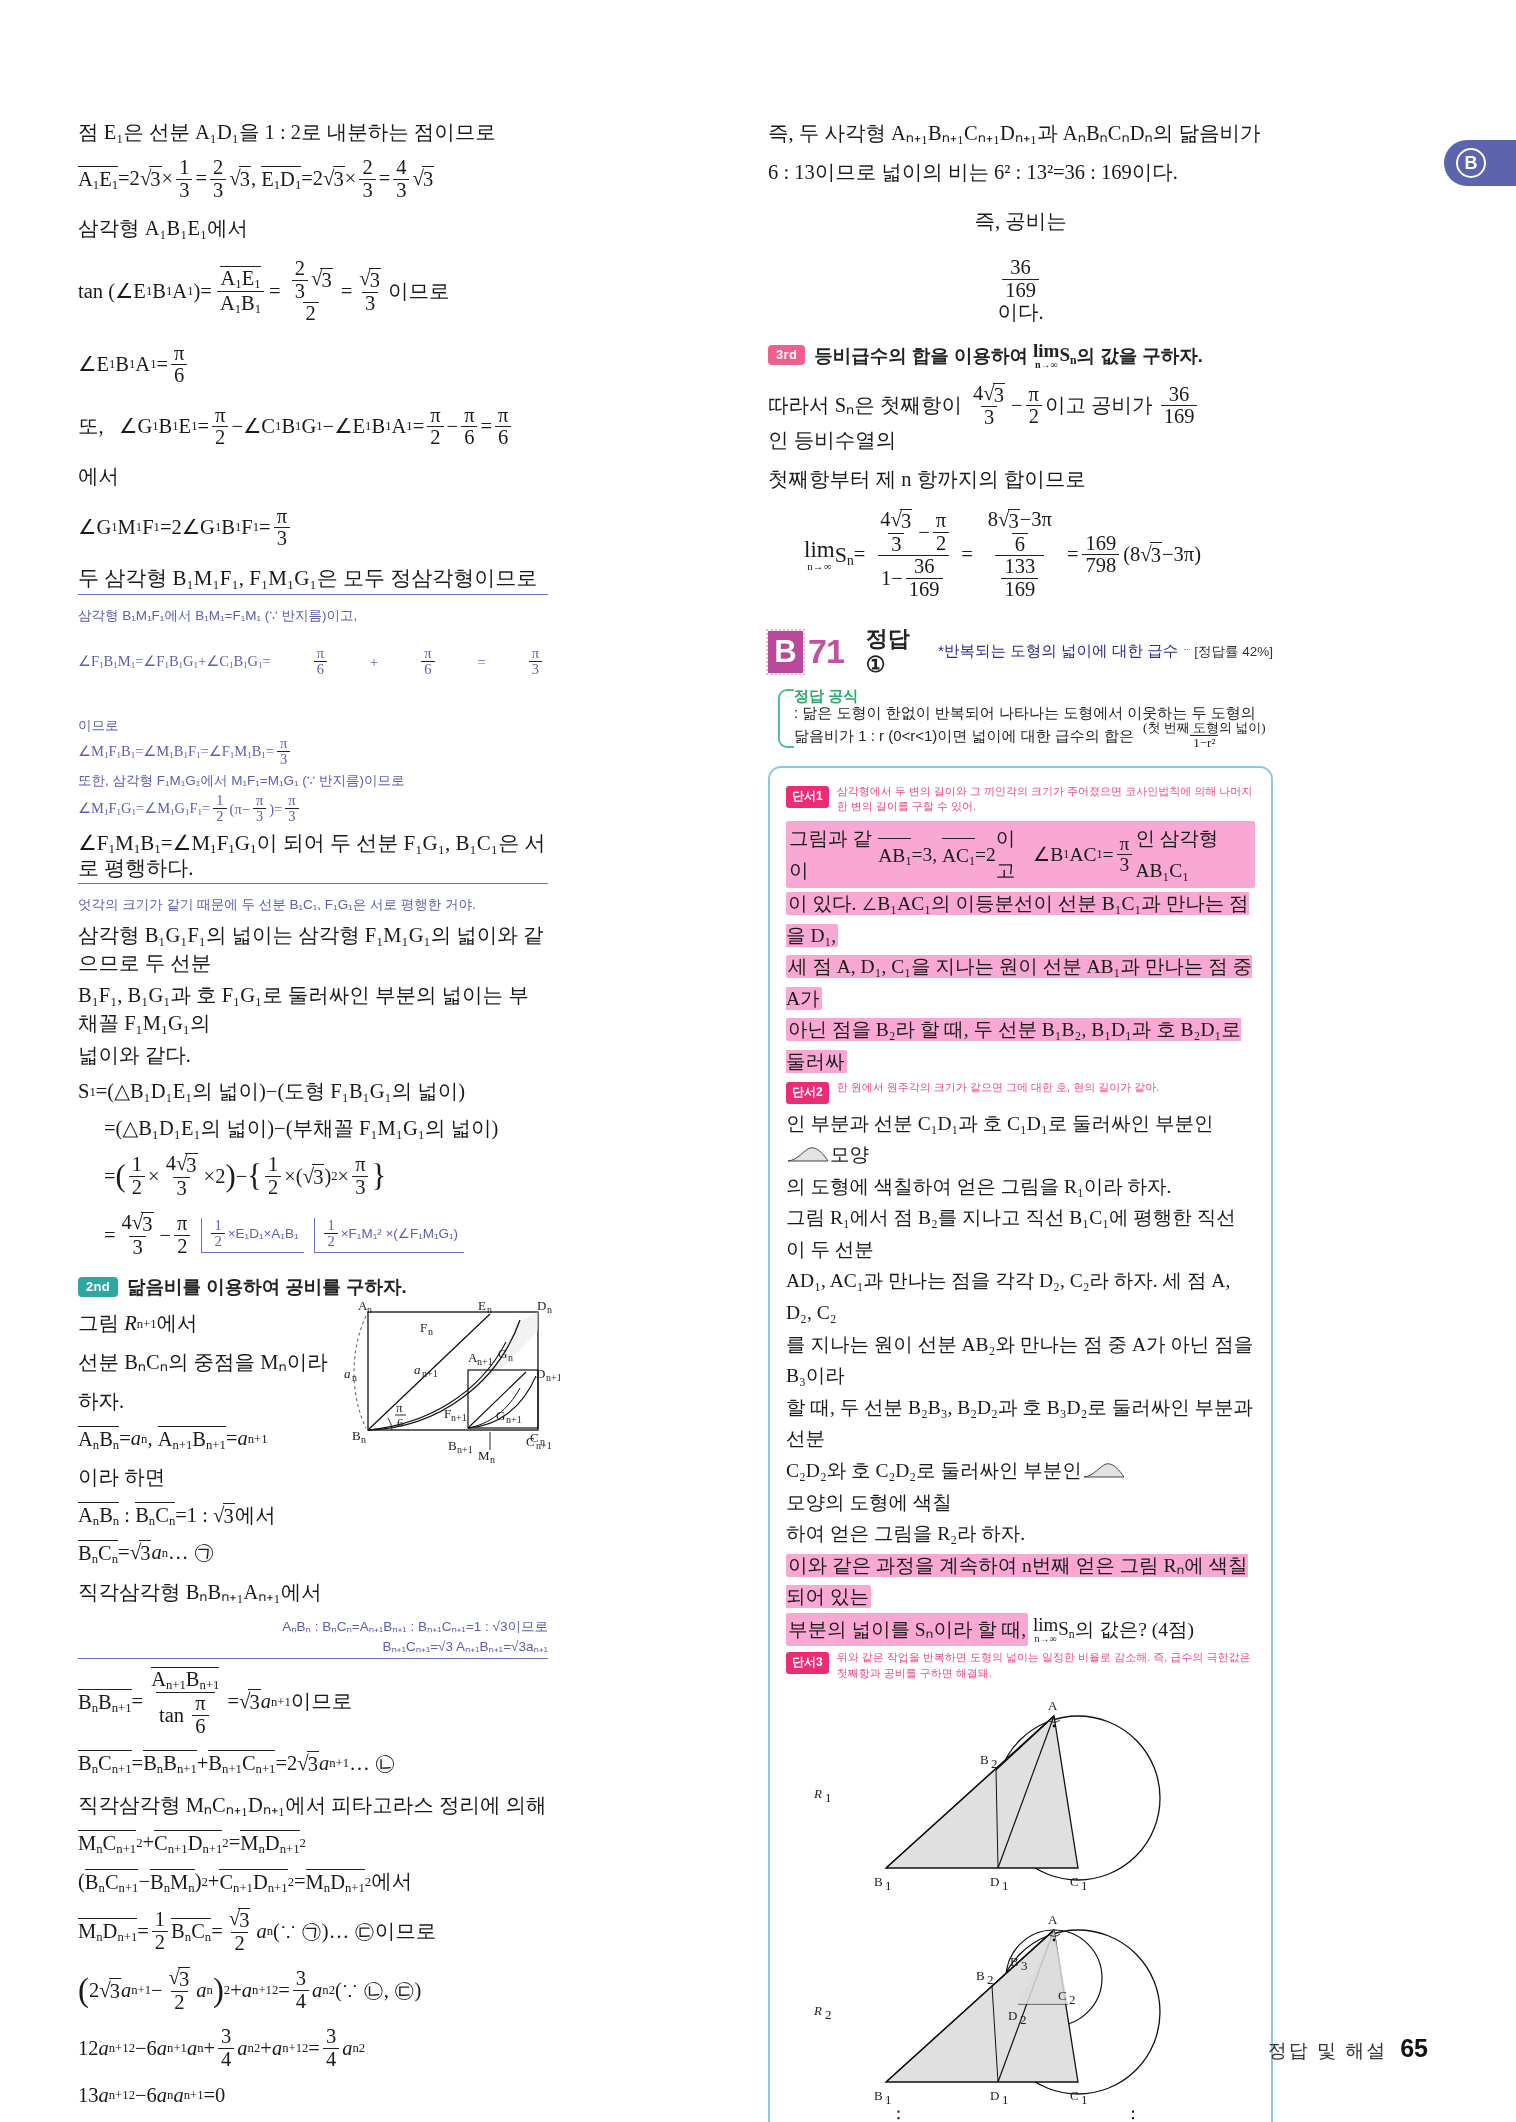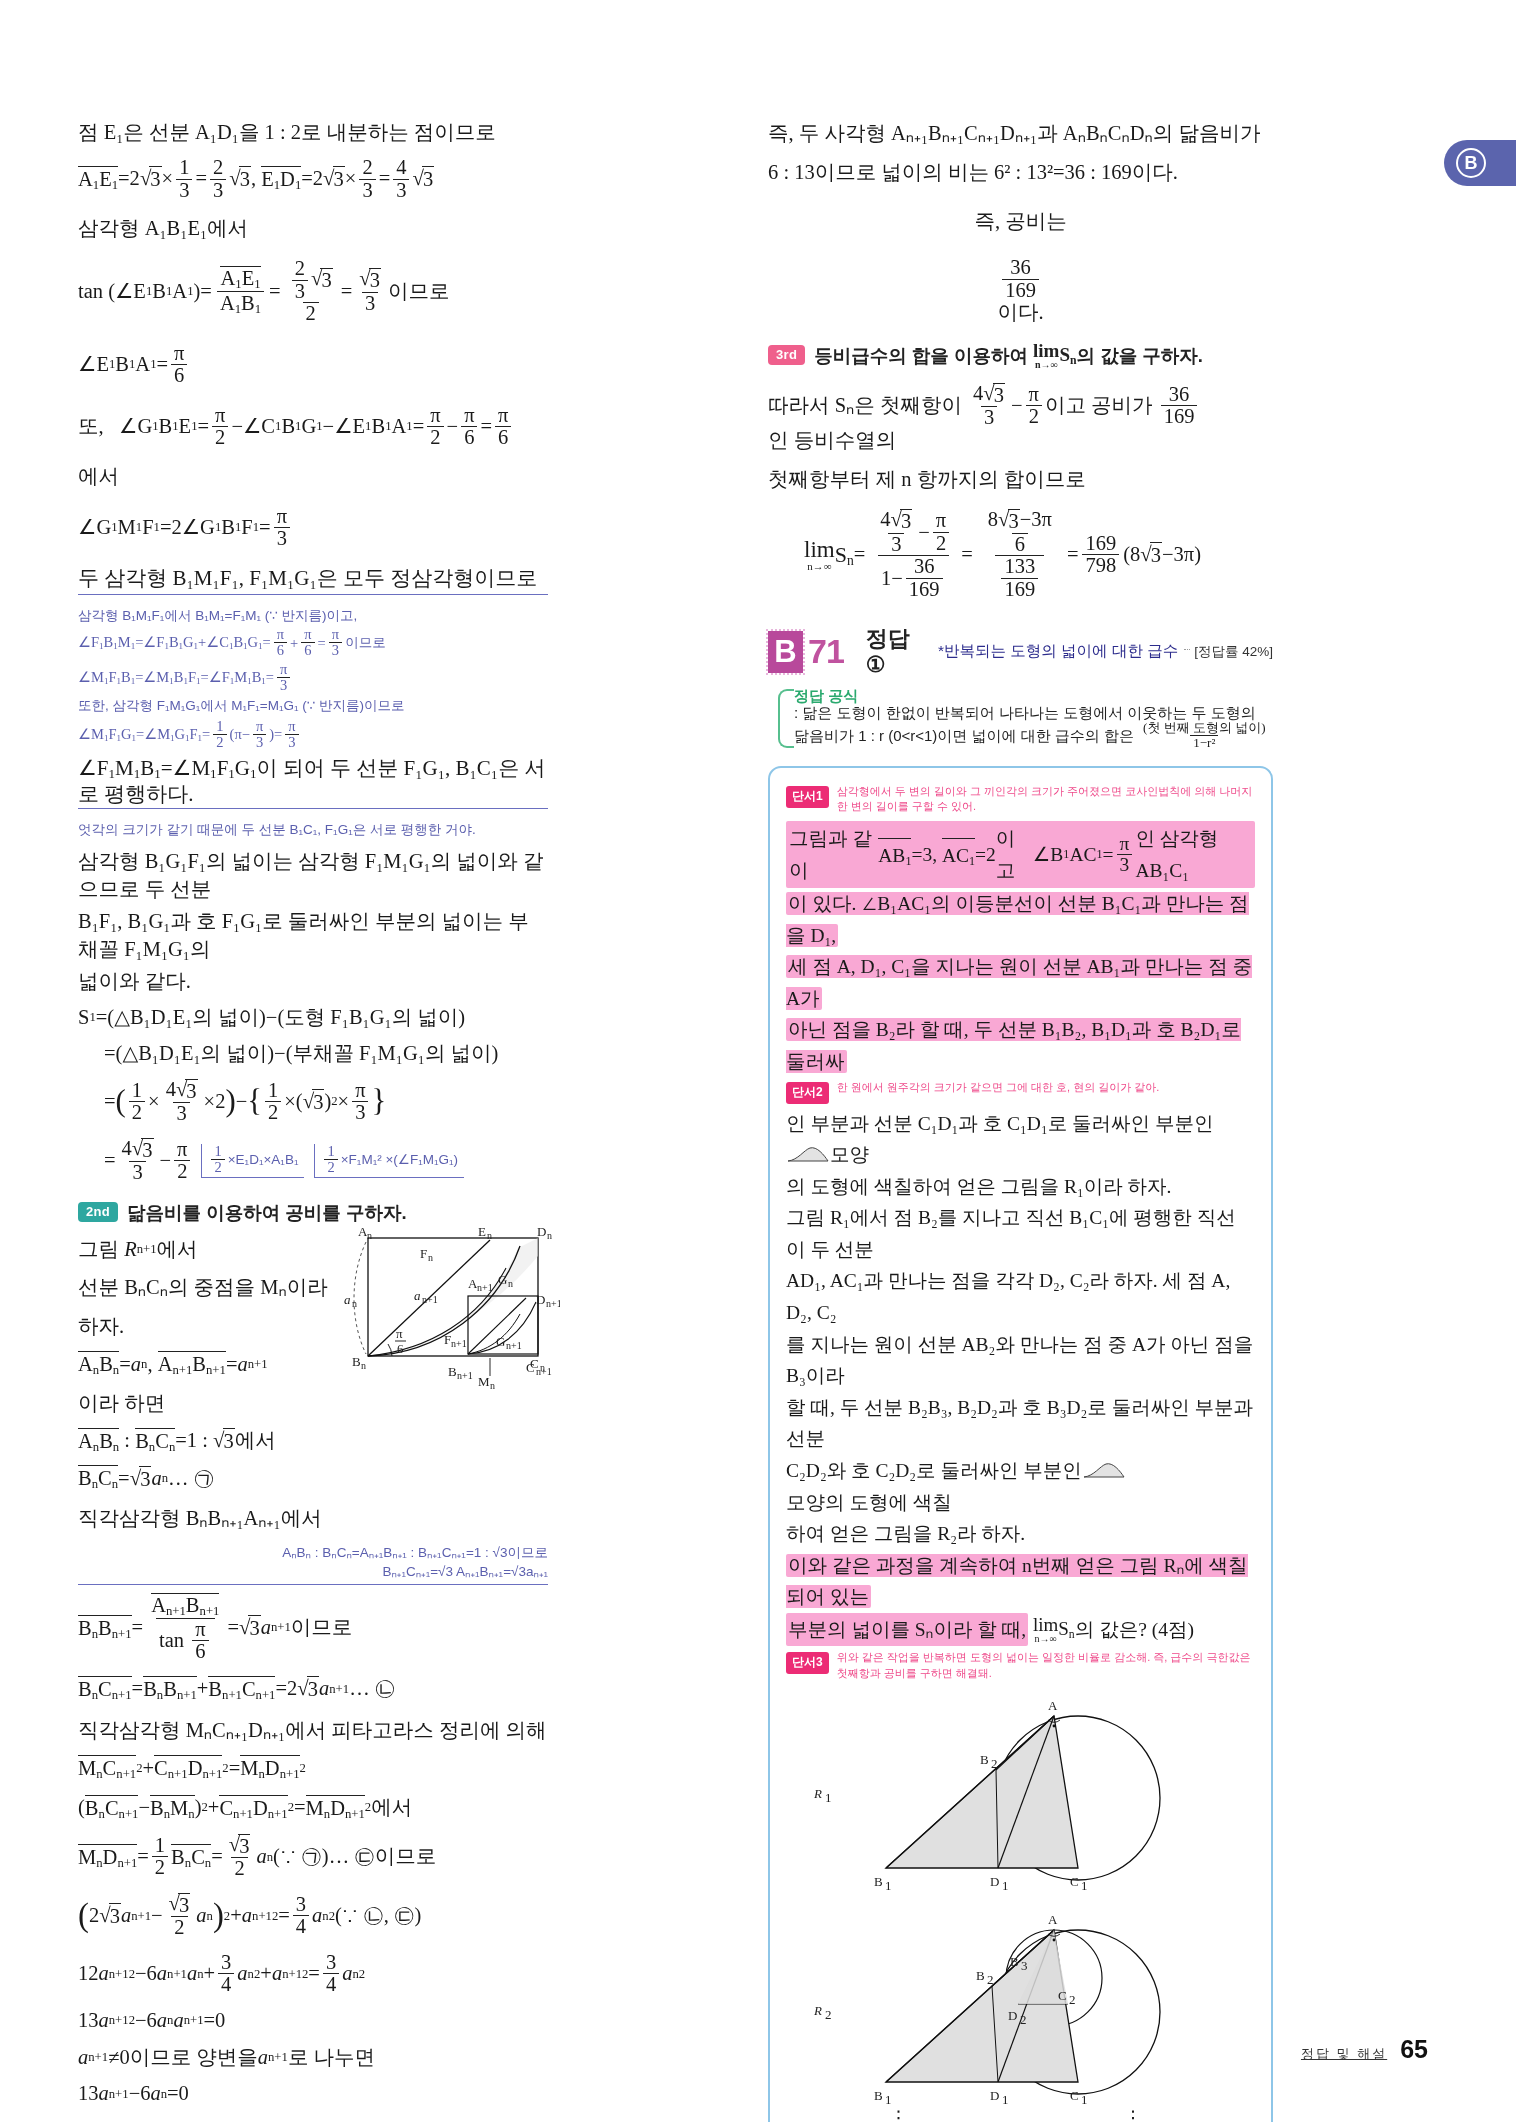"∠F1B1M1=∠F1B1G1+∠C1B1G1=" div.mrow { gap: none -> 40px; margin-top: 2px -> 21px }
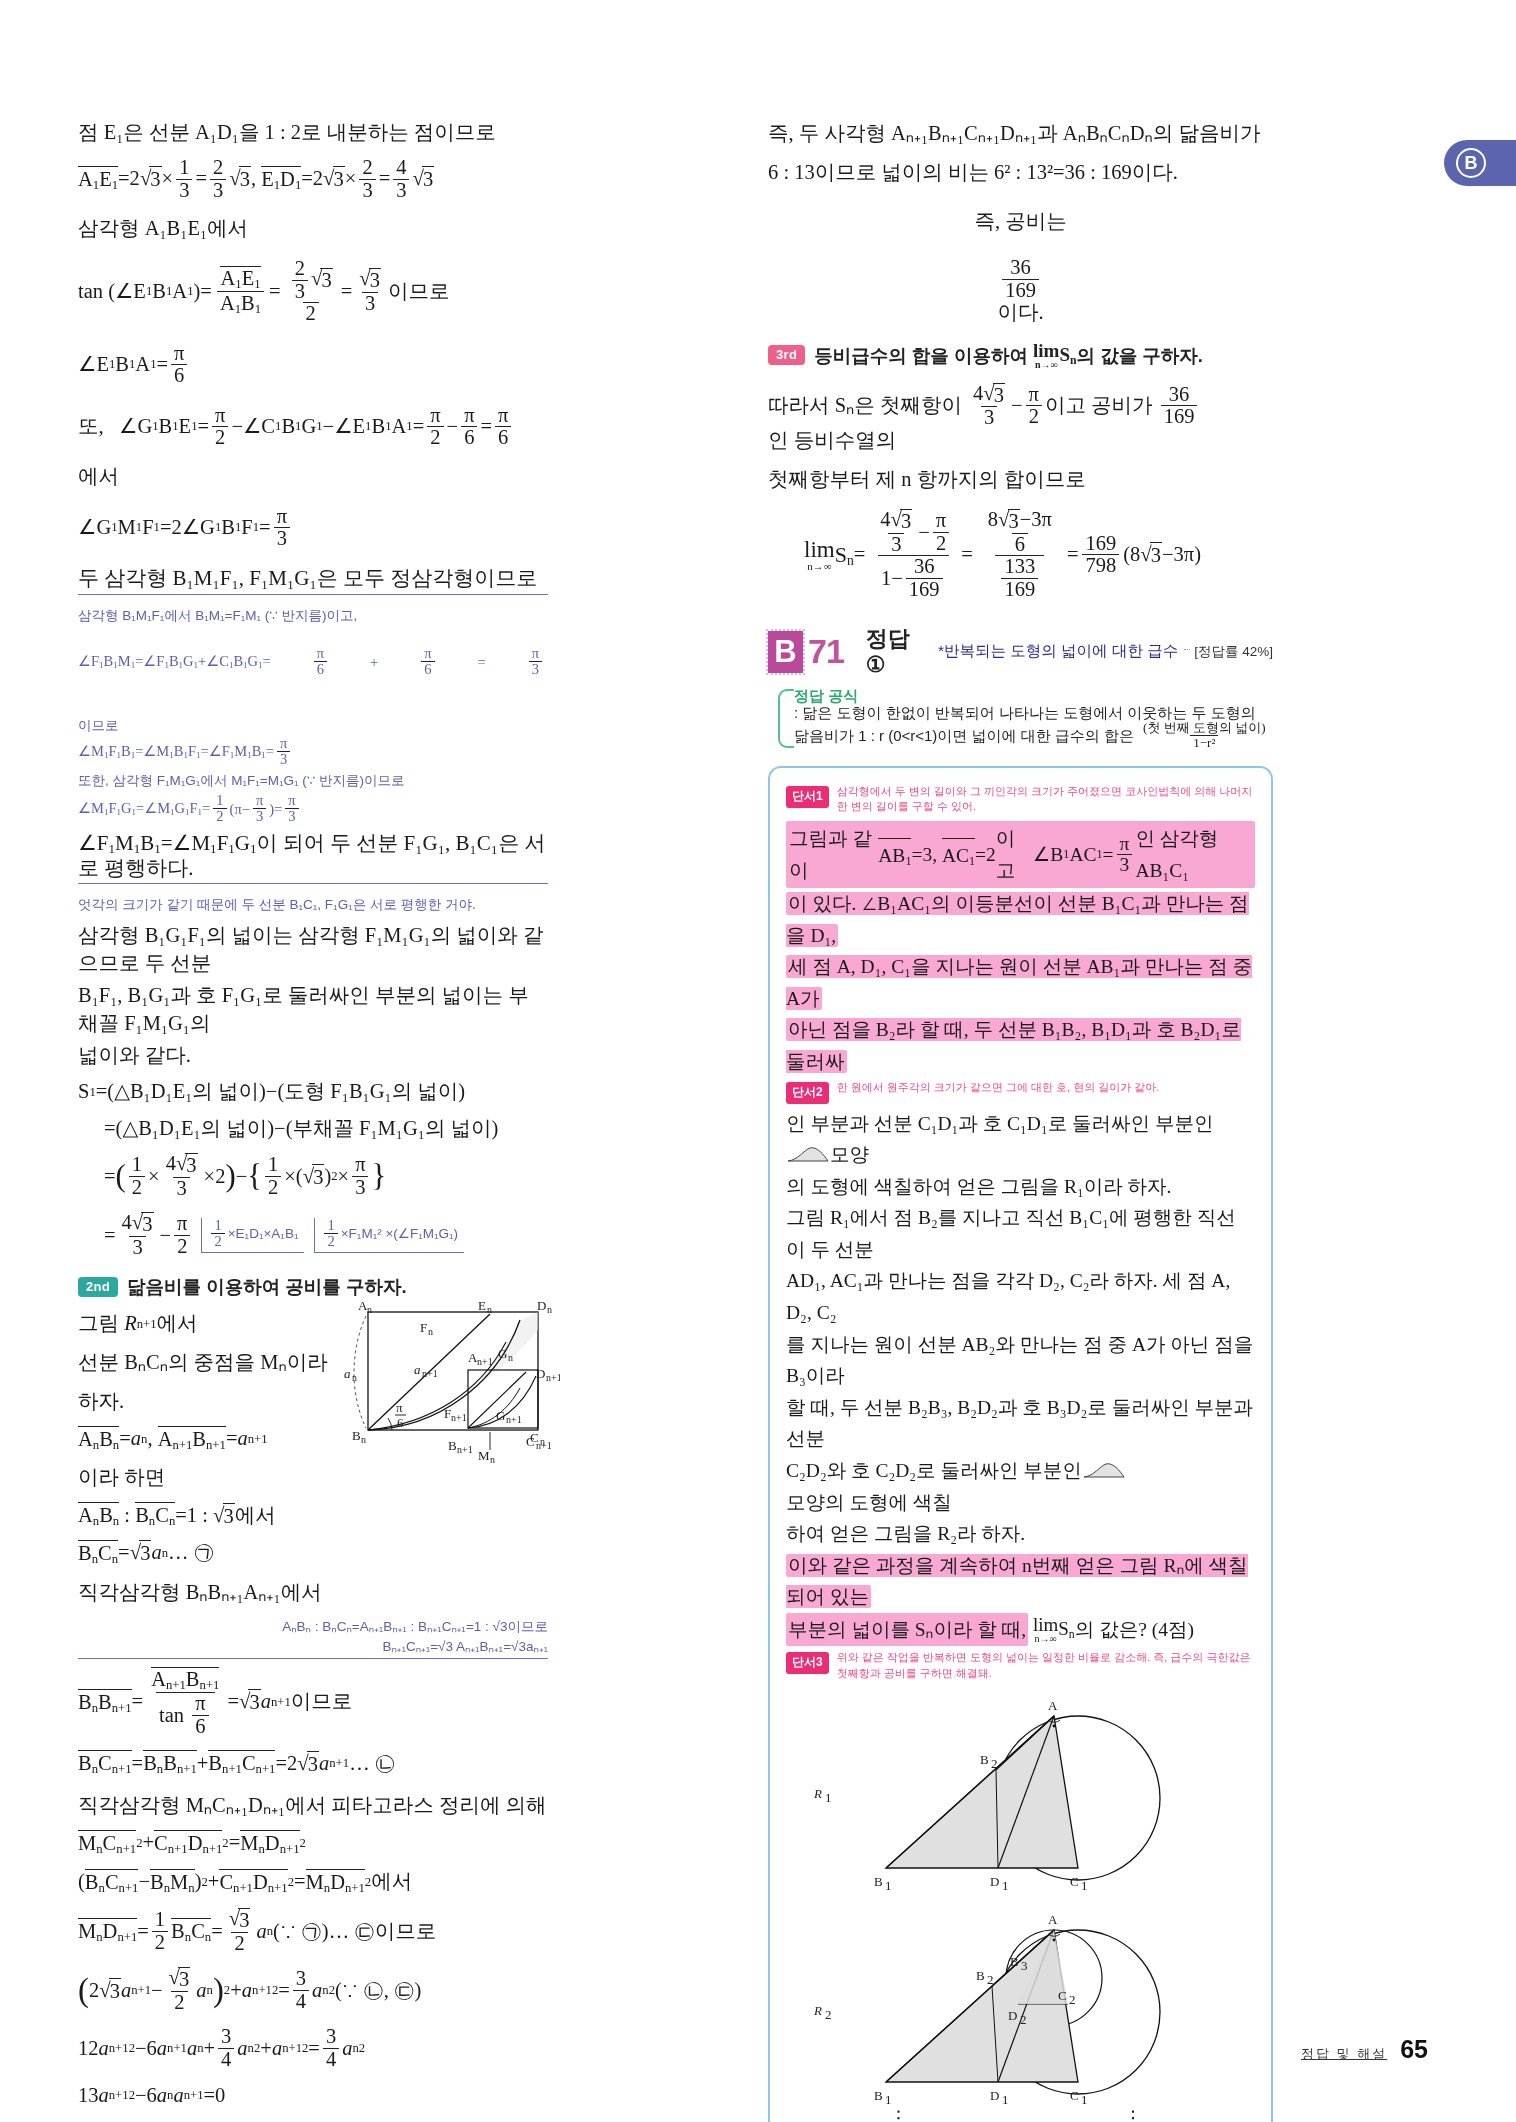"정답 및 해설" .footer .t { font-size: 13px -> 19px; text-decoration: underline -> none }
